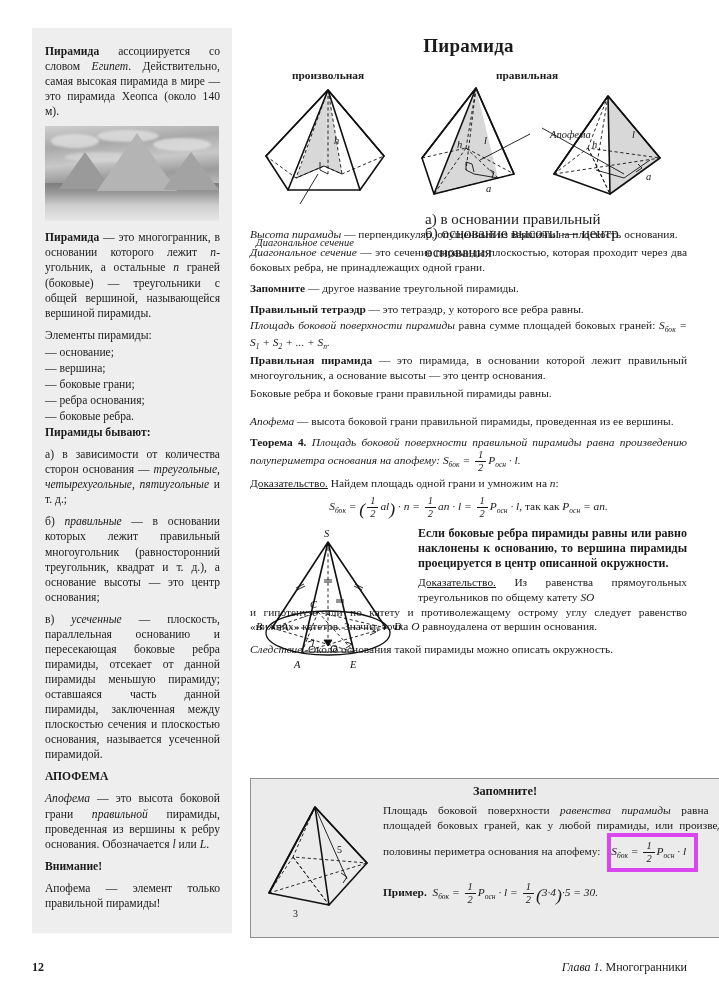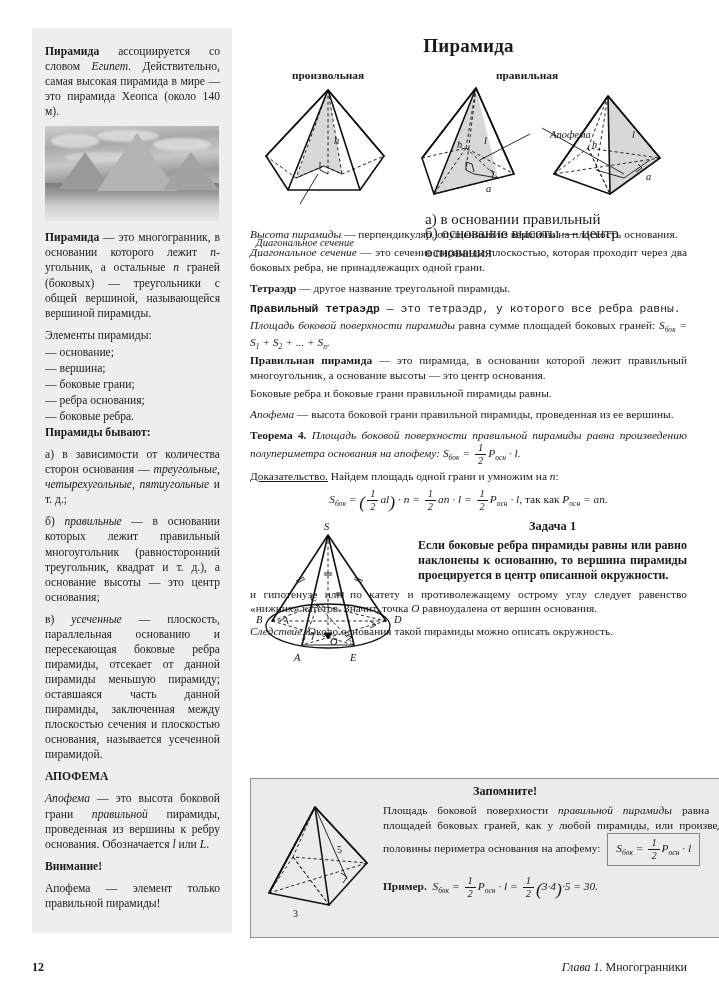"граней (боковых) — треугольники с" span { text: боковых -> боковые }
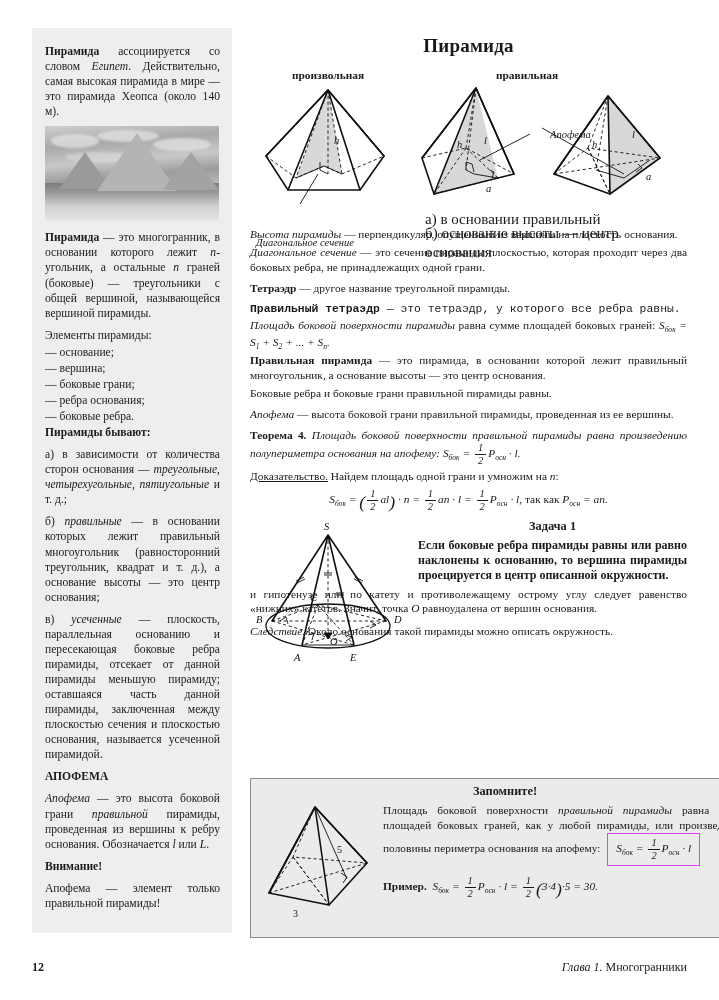"Тетраэдр" span.b { text: Тетраэдр -> Запомните }
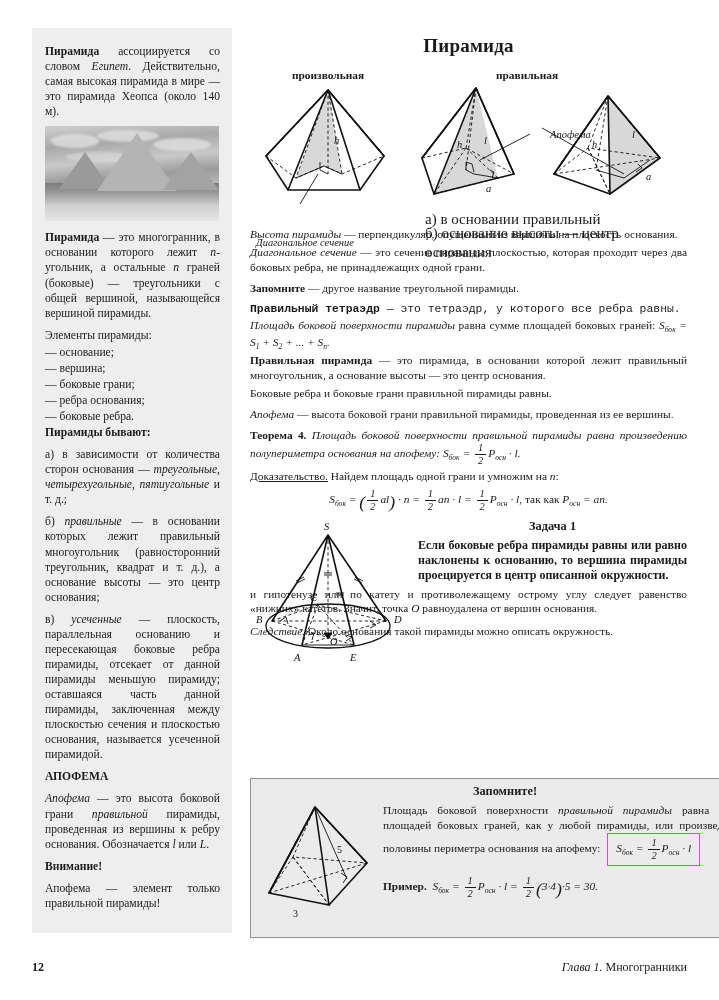"Правильный тетраэдр — это тетраэдр," p { font-family: Liberation Mono, monospace -> none }
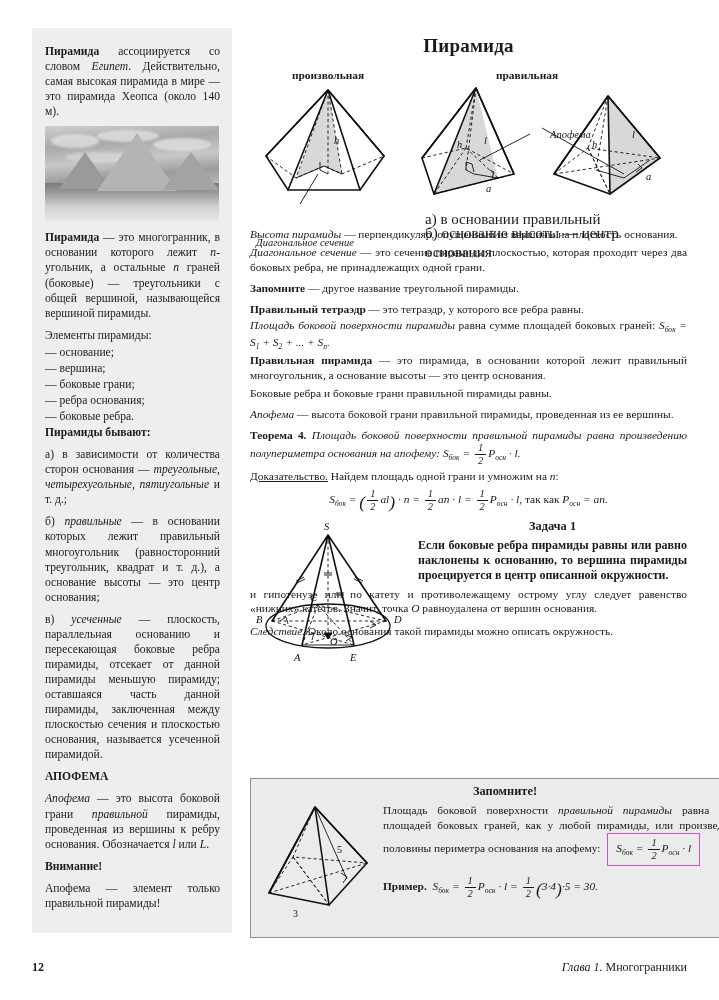"Боковые ребра и боковые грани" p { margin-bottom: 7px -> 14px }
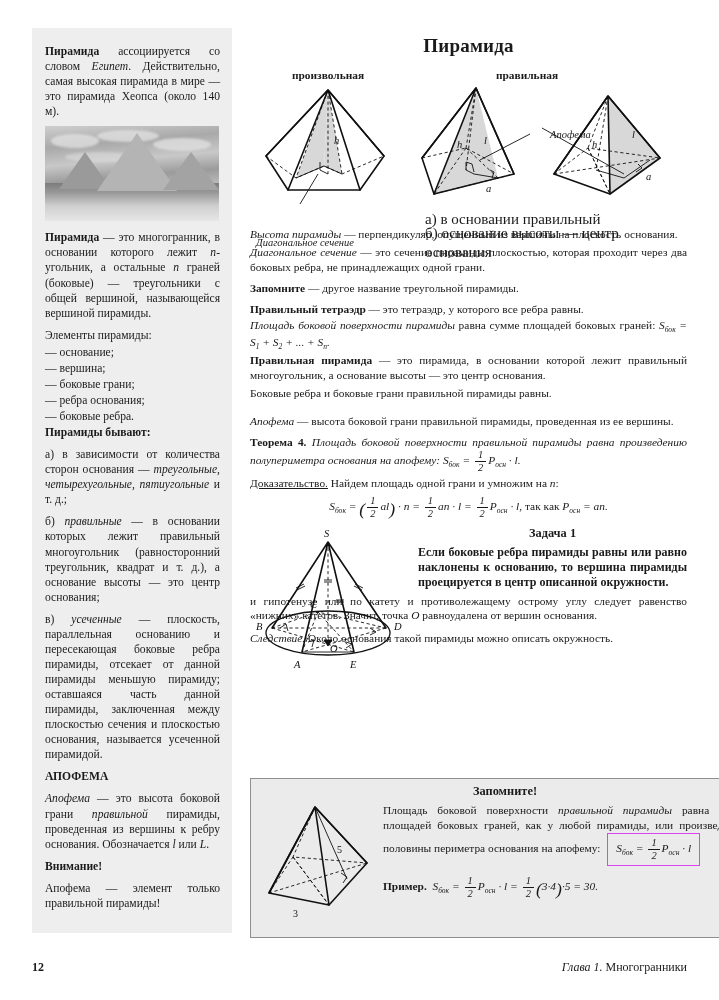"Задача 1" div.task-title { html: <div>Задача 1</div> -> none }
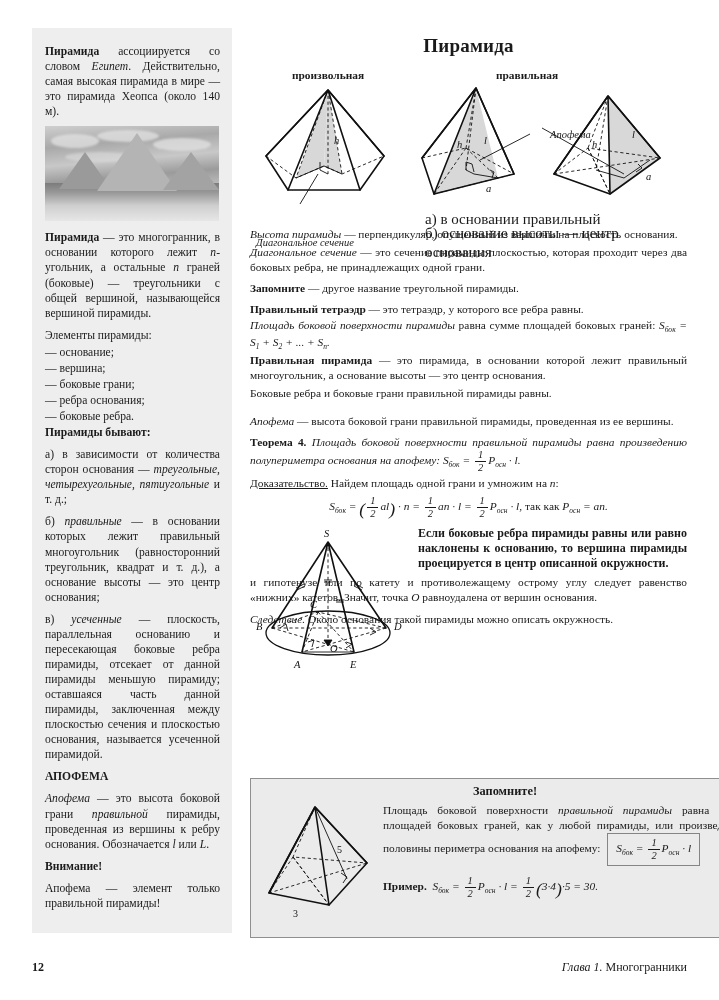"Доказательство. Из равенства" p { html: none -> <p> <span>Доказательство.</span><span> Из равенства прямоугольных треугольников по общему катету </span><span>SO</span> </p> }
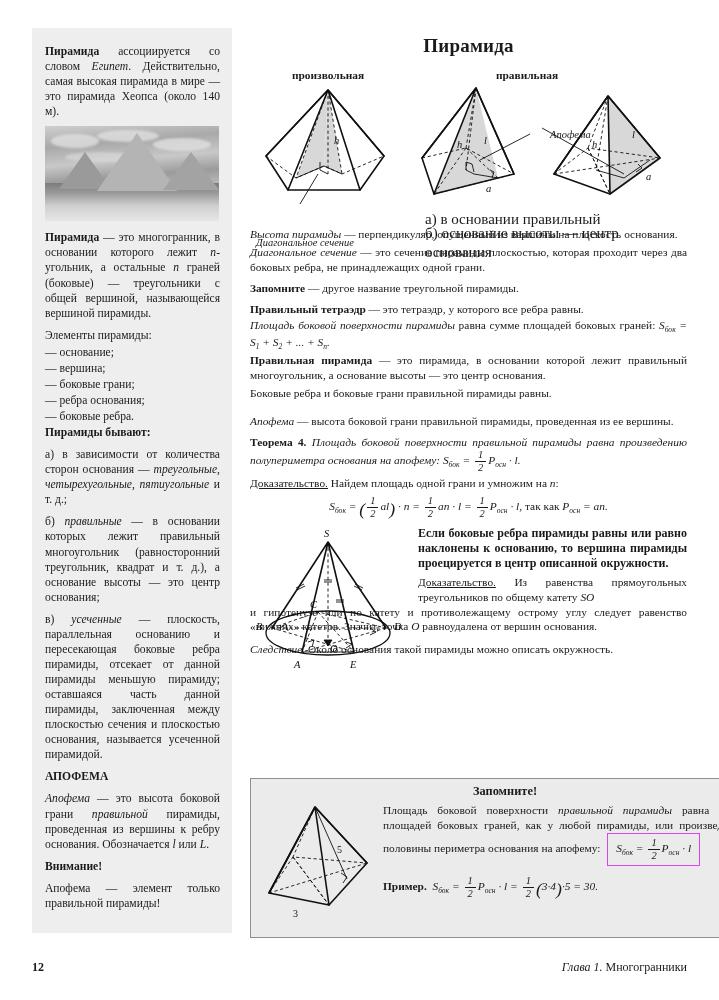"правильной пирамиды" span.i { text: правильной -> равенства }
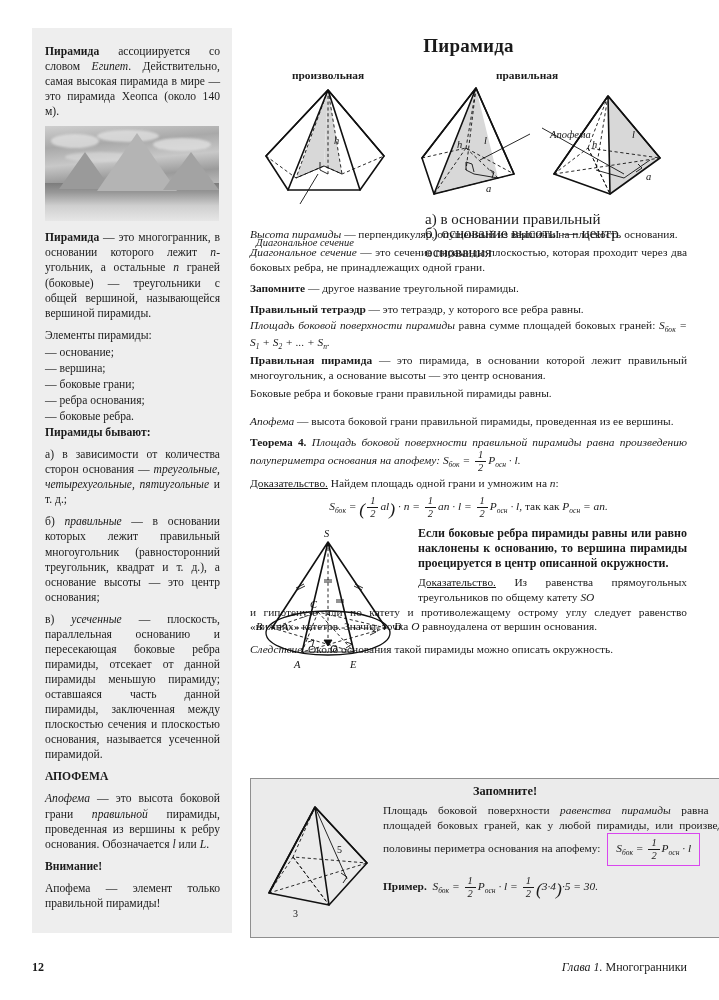"Sбок = P · l" .boxed-formula { border: 1px solid #d946ef -> 4px solid #d946ef; padding: 3px 8px 3px 8px -> 3px 8px 3px 0 }
